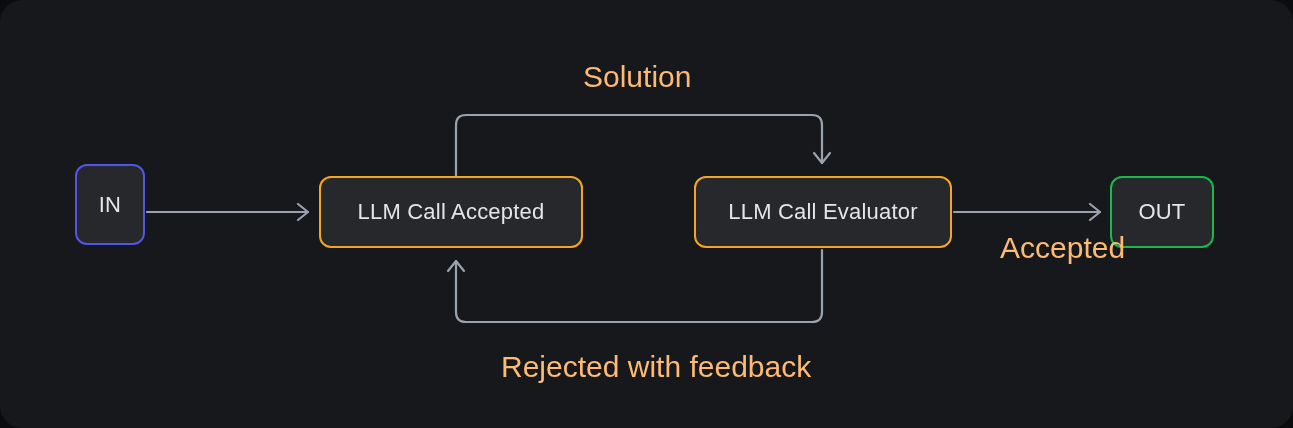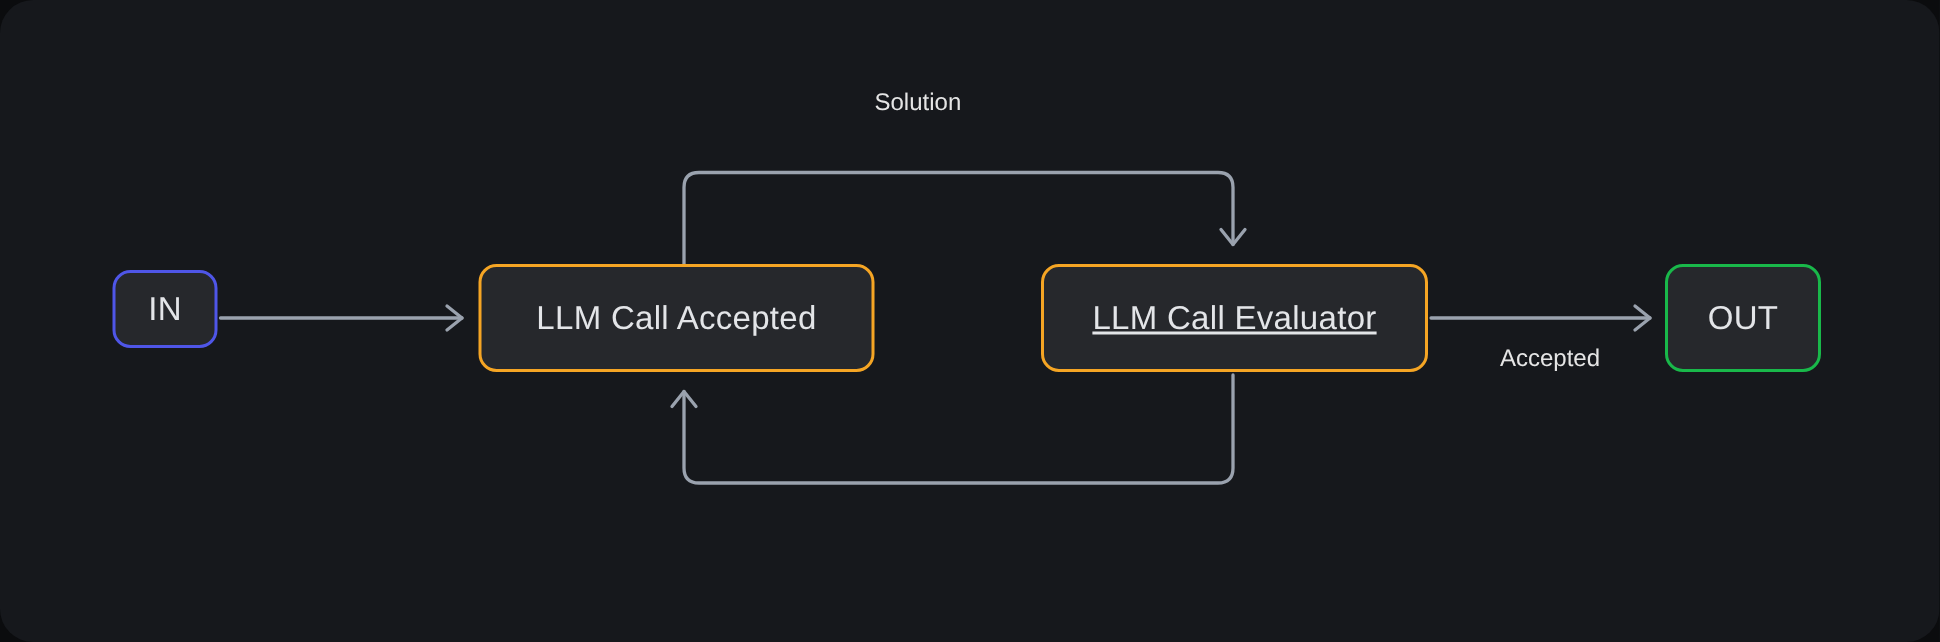"Solution" .edge-label { color: #e5e5e5 -> #fdba74; font-size: 16px -> 30px }
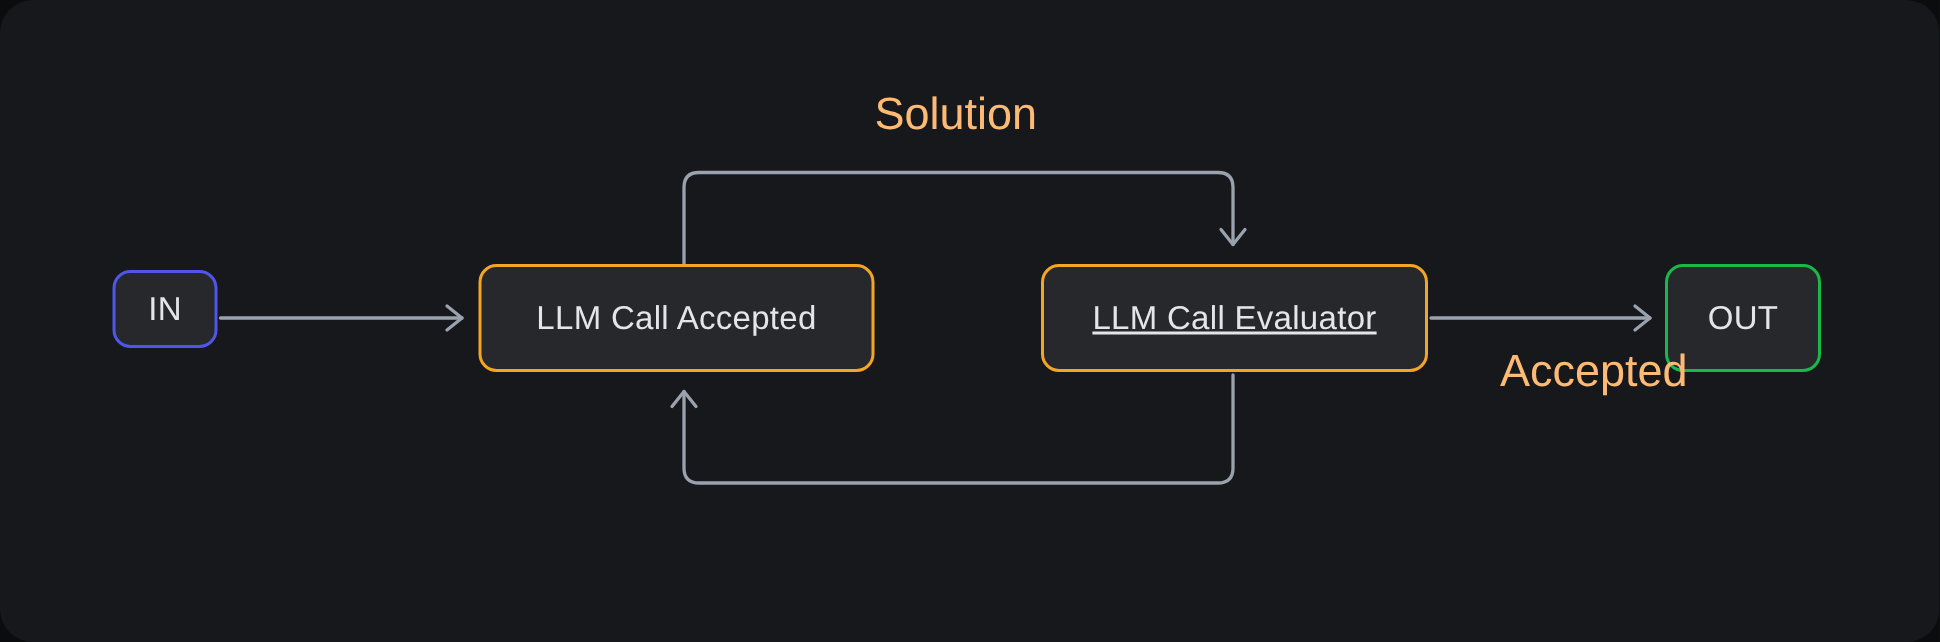"IN" .node-in { height: 52px -> 81px; top: 180px -> 164px }
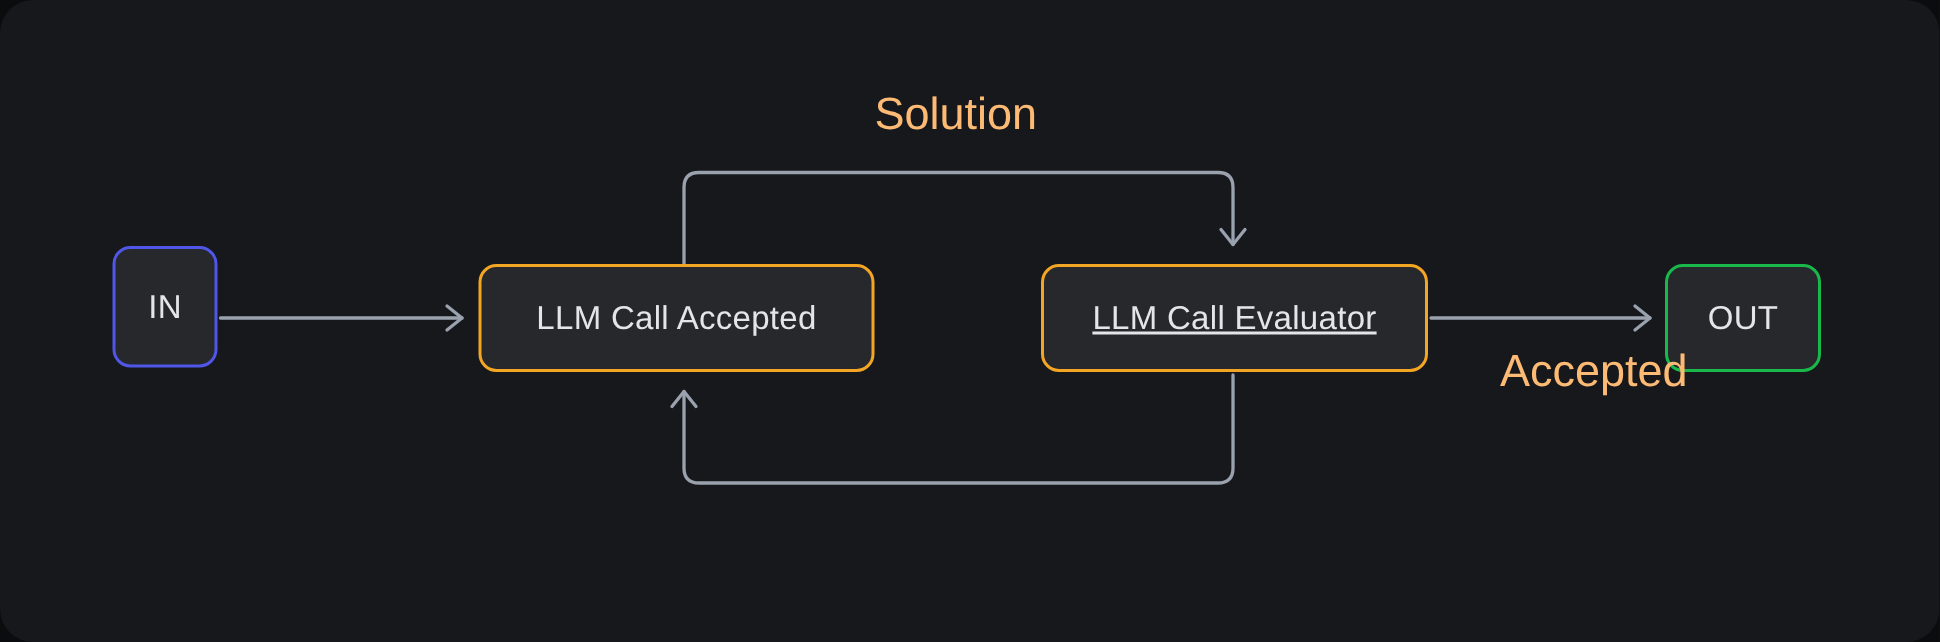"LLM Call Evaluator" .node-evaluator { text-decoration: underline -> none }
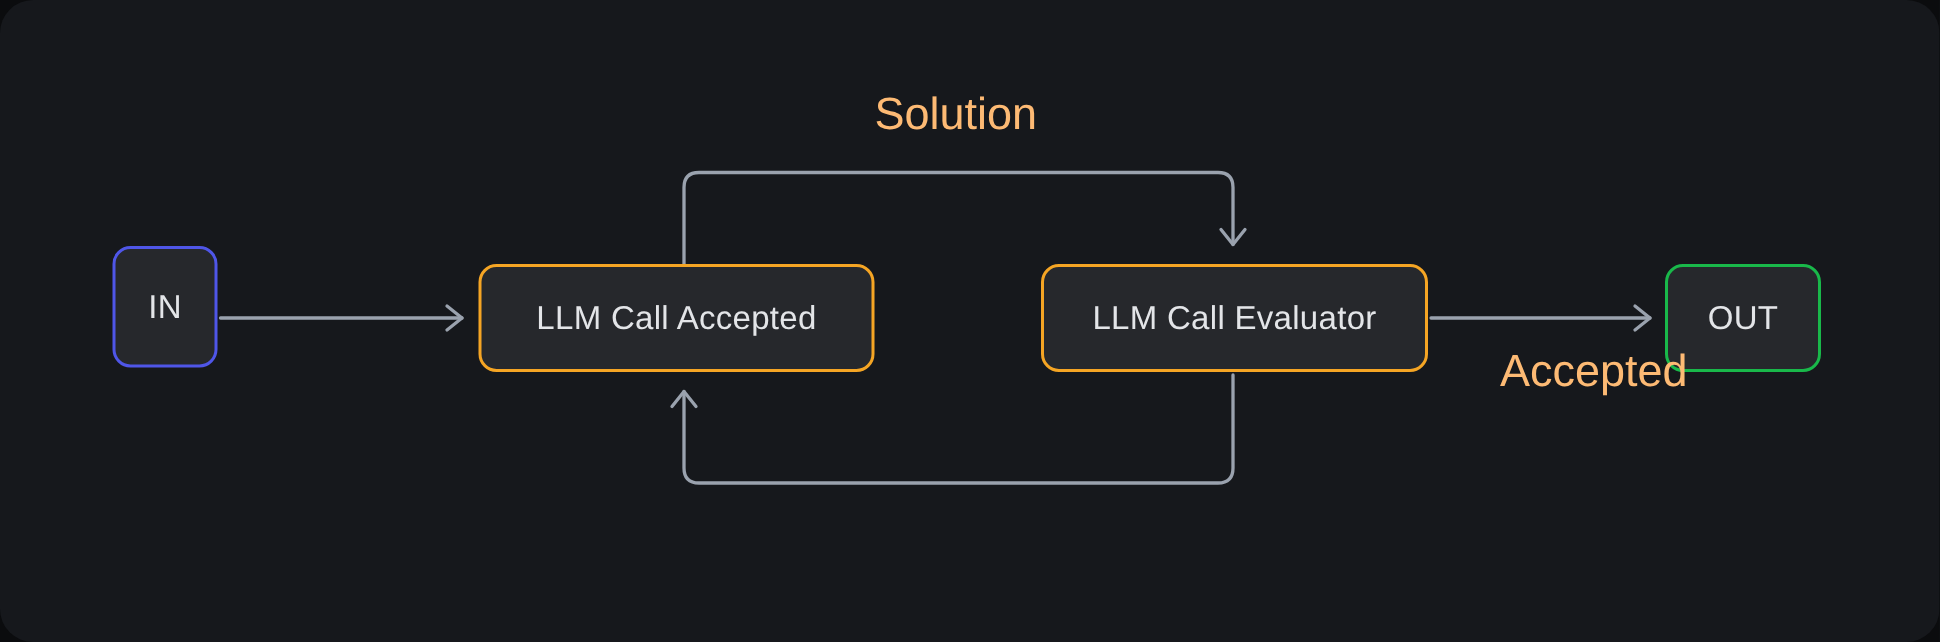"Rejected with feedback" div.edge-label { html: none -> <div>Rejected with feedback</div> }
